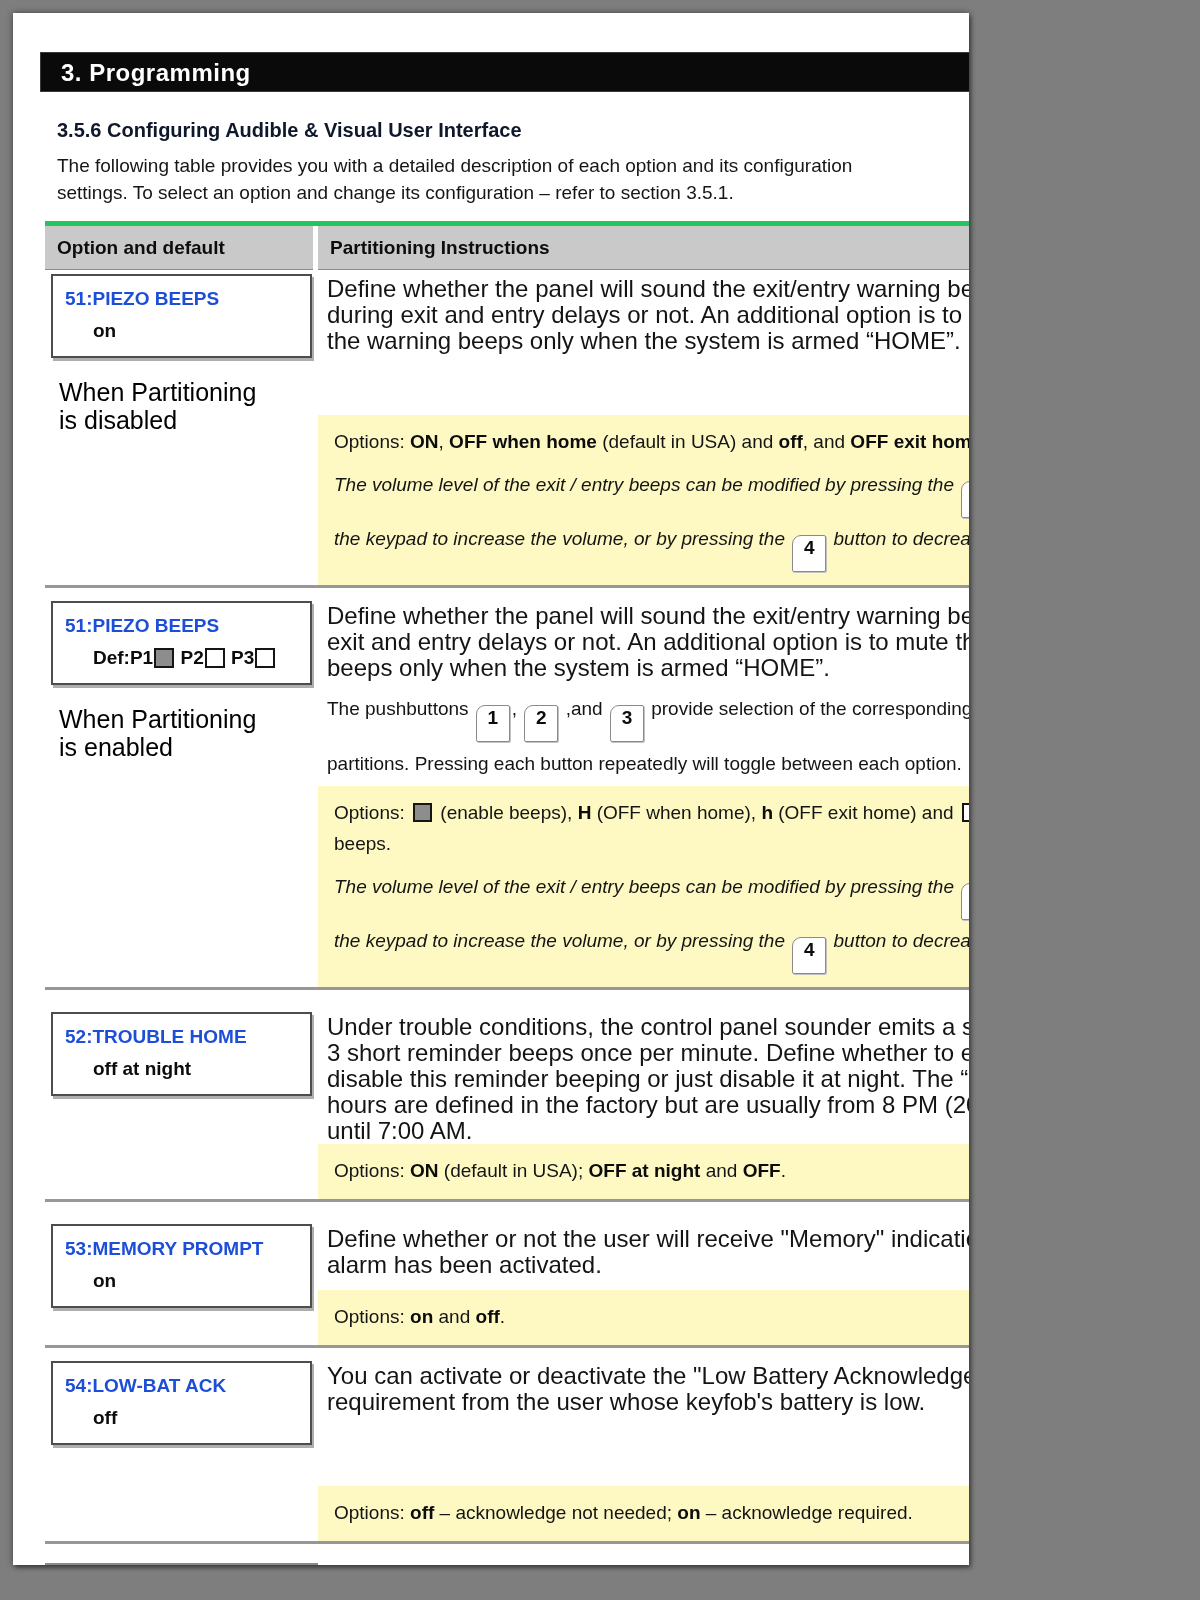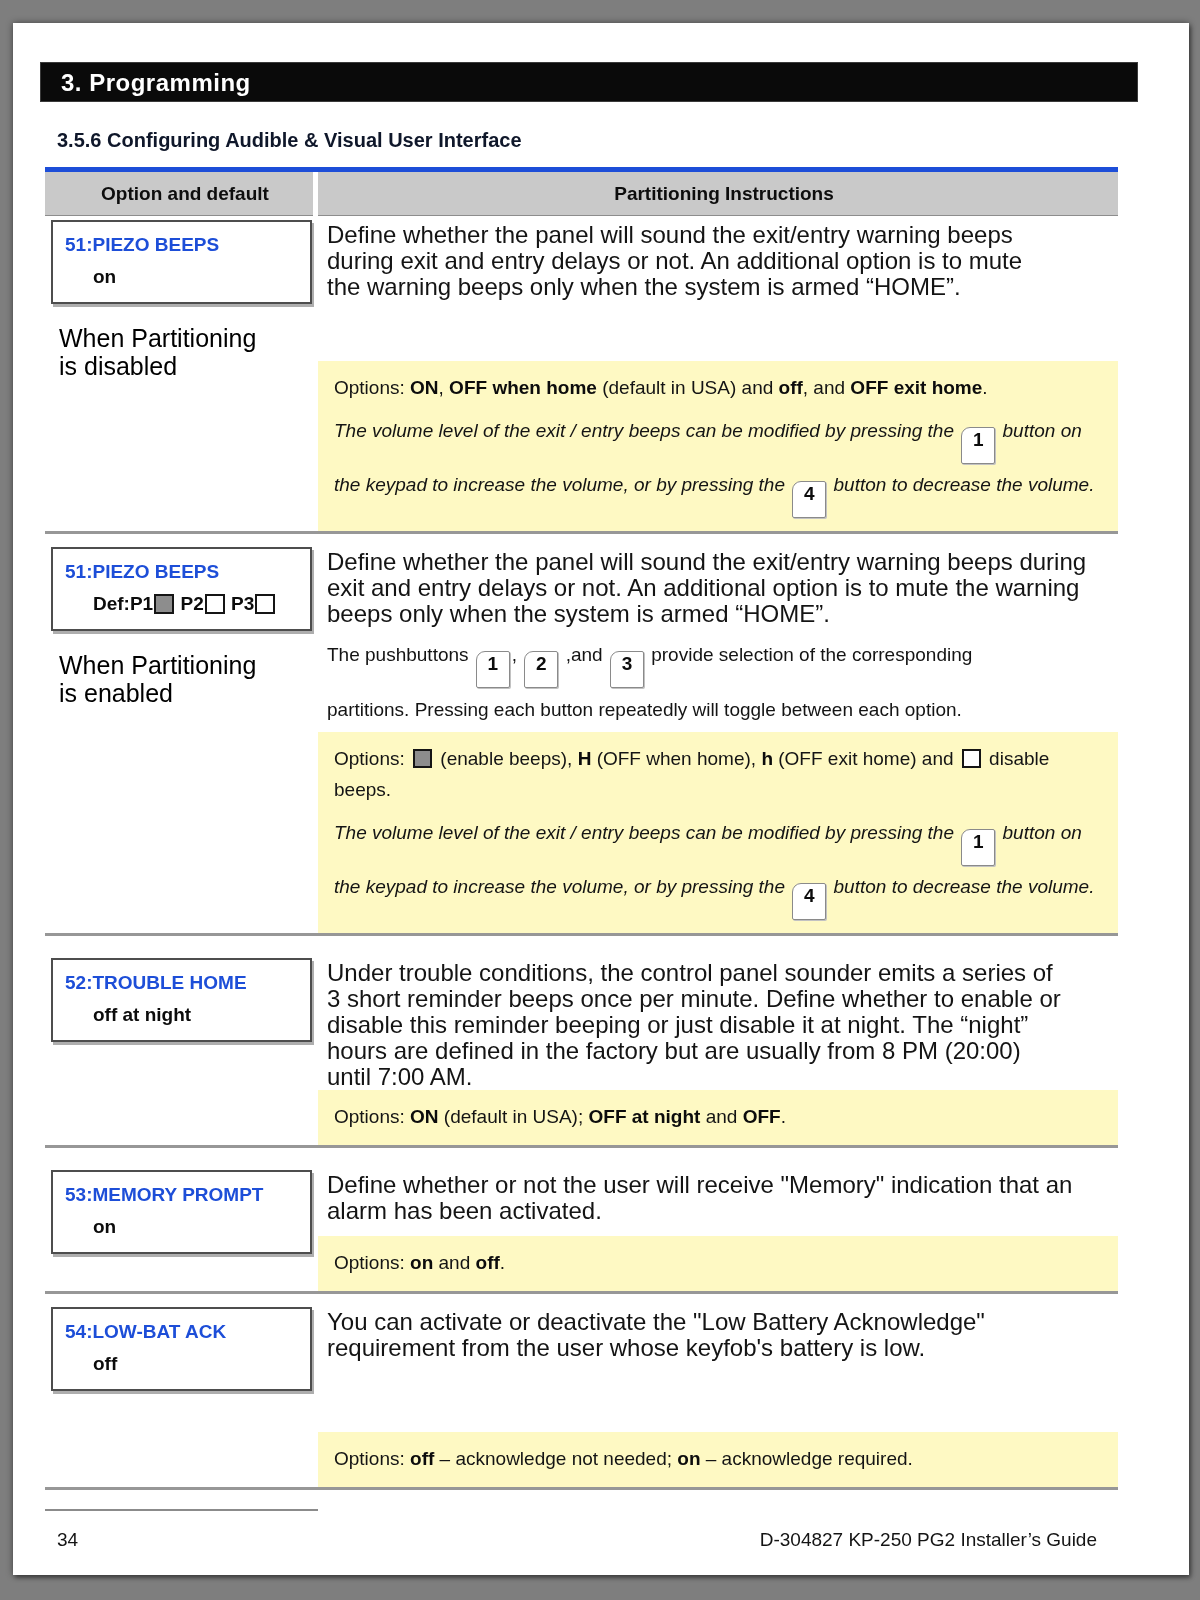"3. Programming" .page { top: 23px -> 13px; width: 1176px -> 956px }
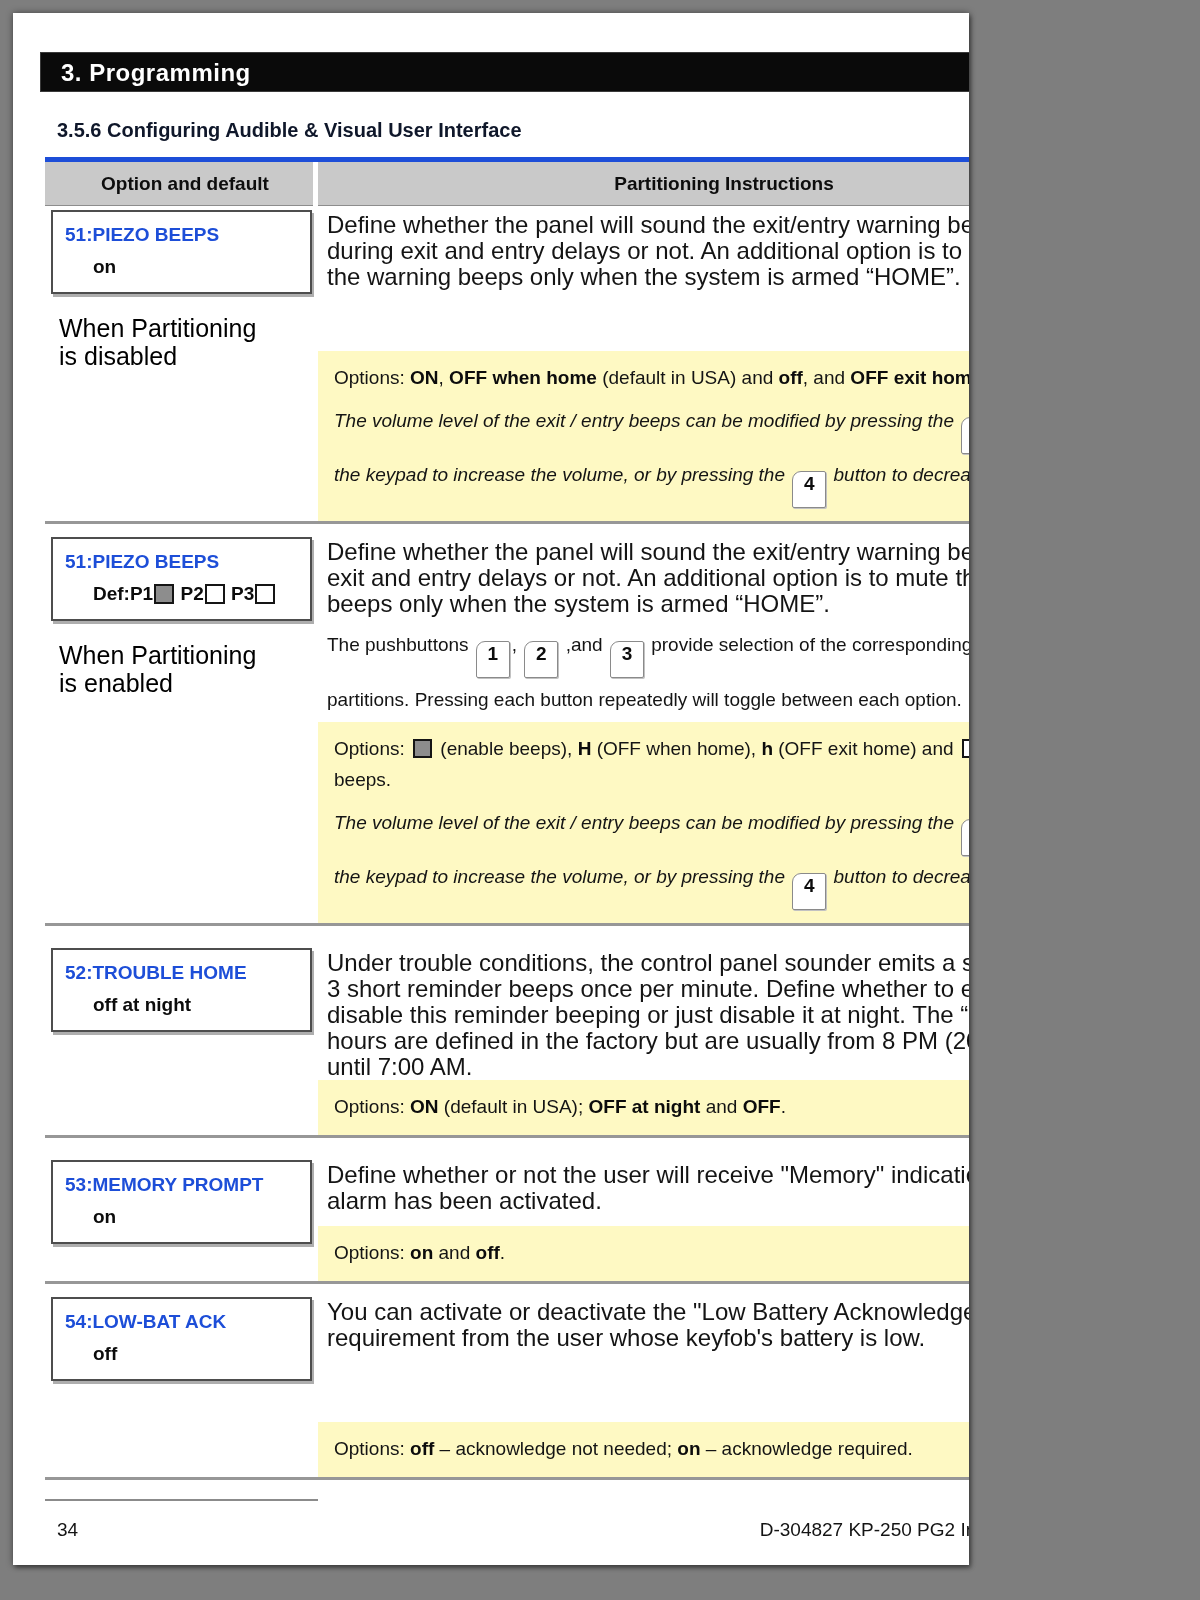"The following table provides you" div.intro { html: none -> <div>The following table provides you with a detailed description of each option and its configuration settings. To select an option and change its configuration – refer to section 3.5.1.</div> }
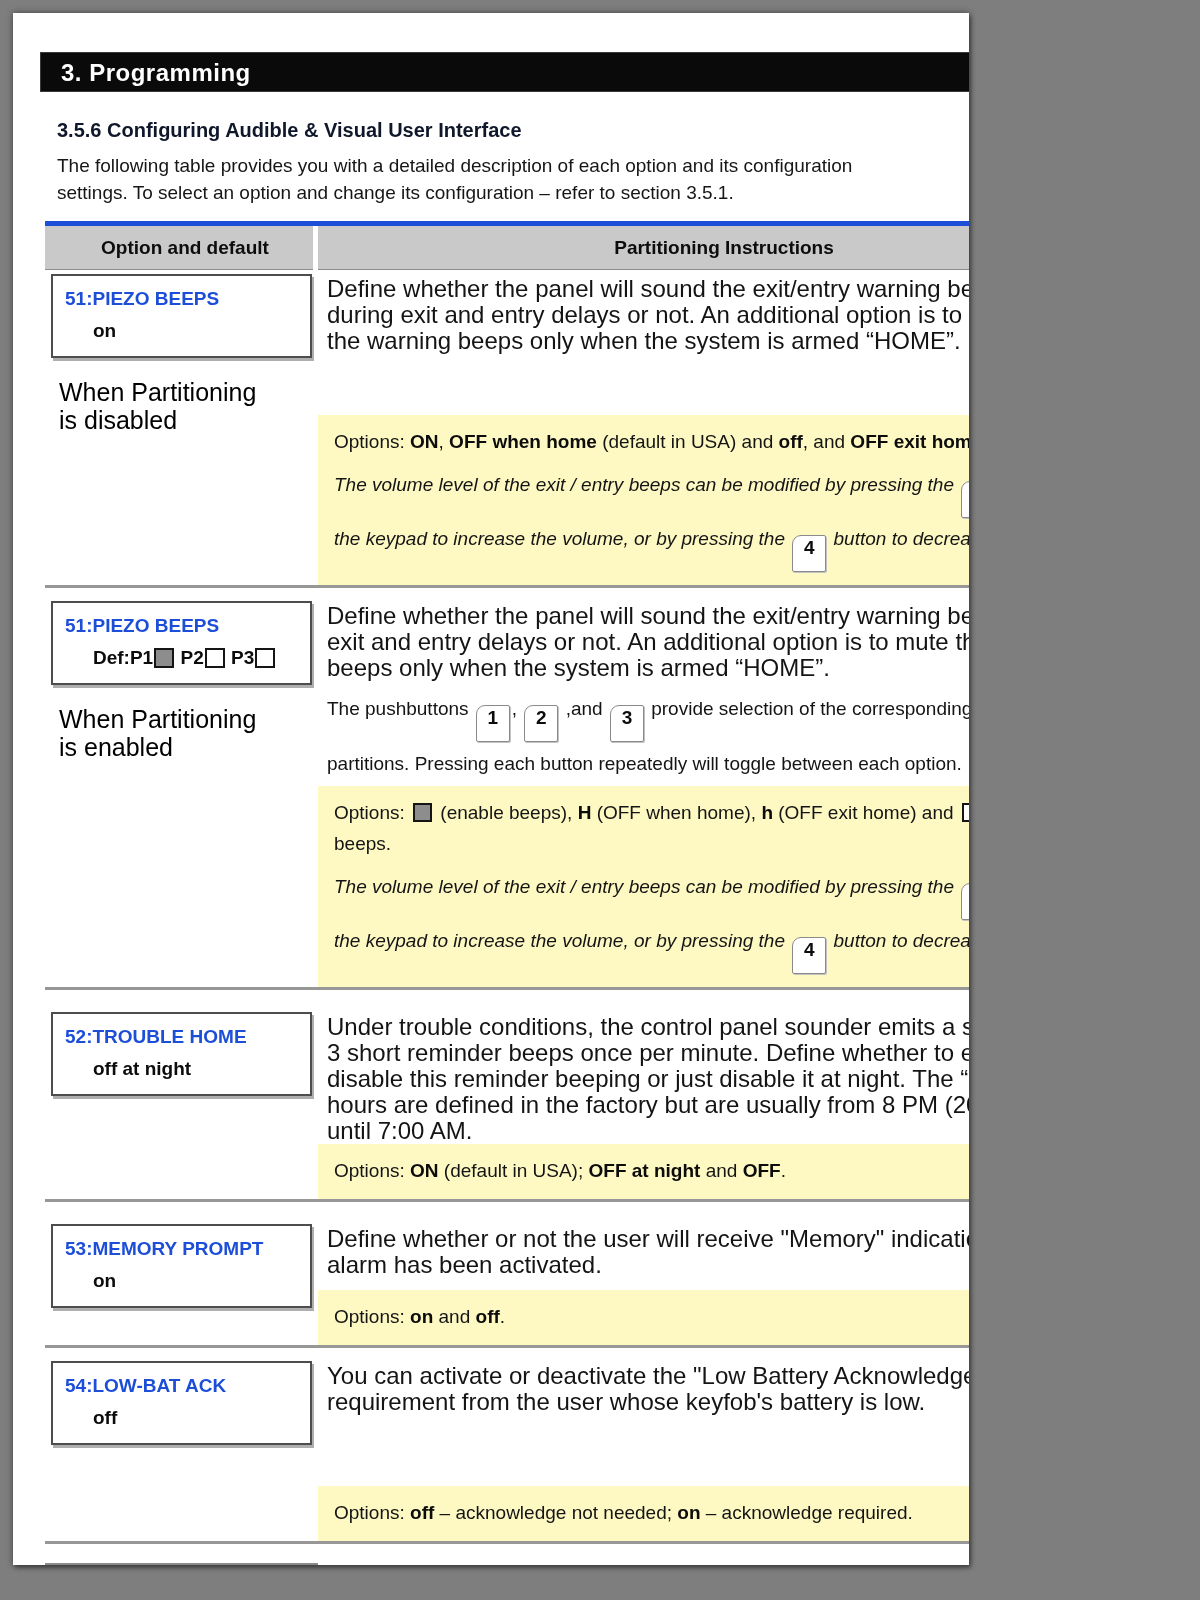"Option and default" .thead { border-top: 5px solid #1d4ed8 -> 5px solid #22c55e; text-align: center -> none }
